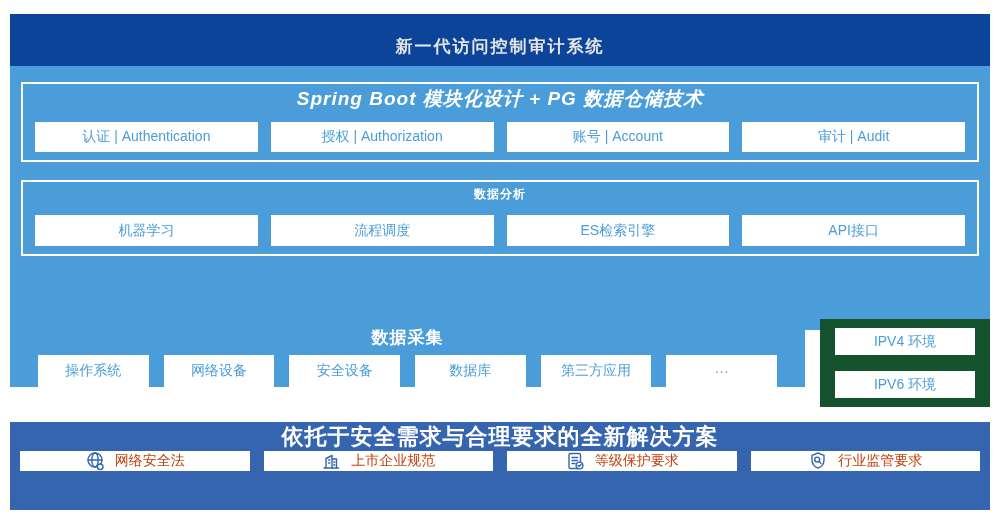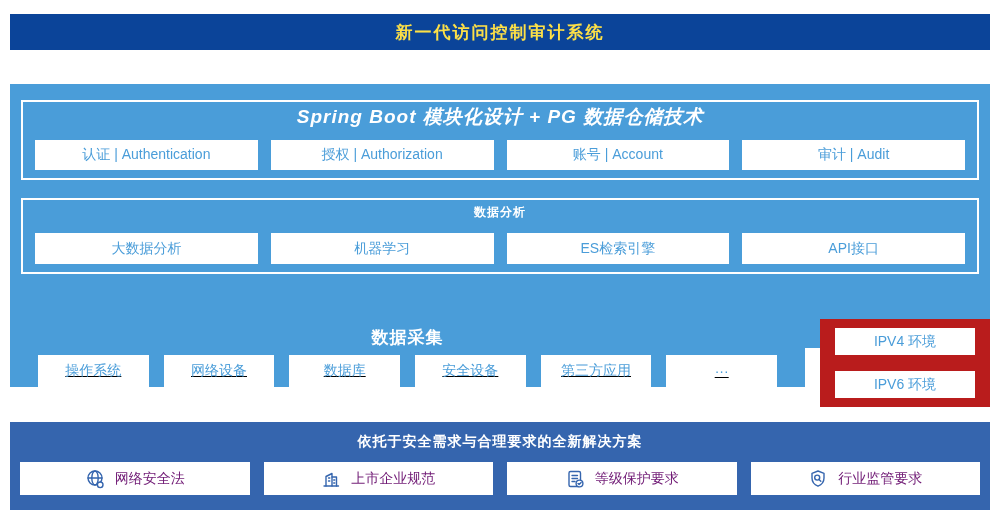"新一代访问控制审计系统" .banner { color: #fde047 -> #e5e5e5; height: 36px -> 64px }
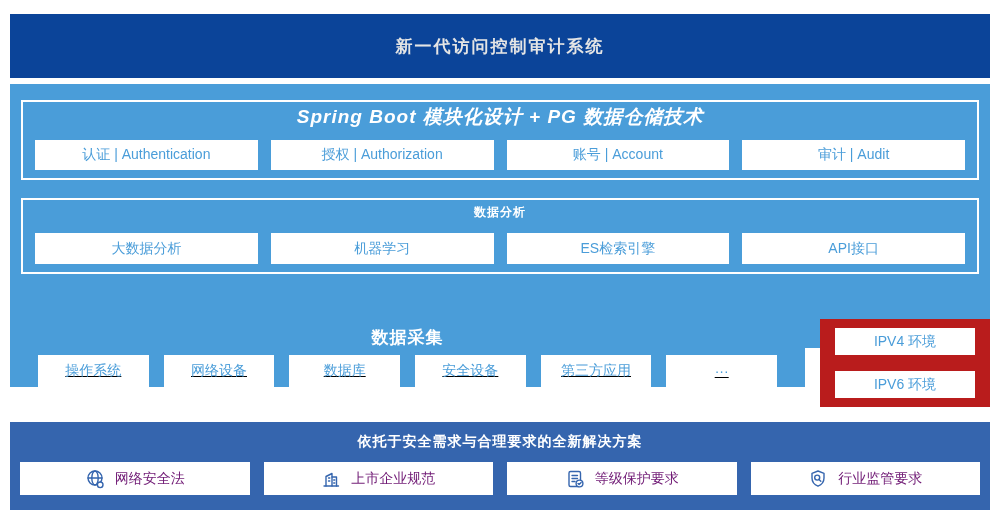"Spring Boot 模块化设计 + PG" .main-container { top: 84px -> 66px }
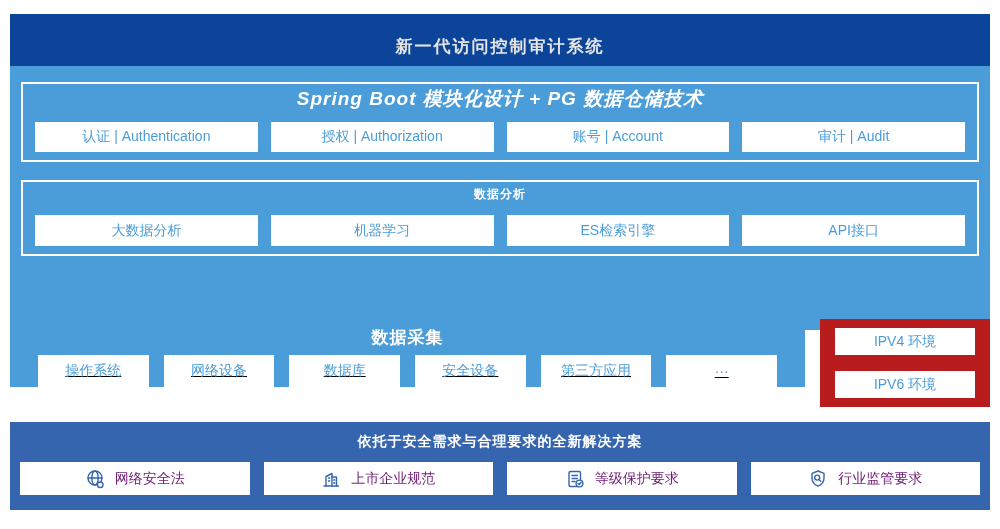"大数据分析" div.wbox { html: <div>大数据分析</div> -> none }
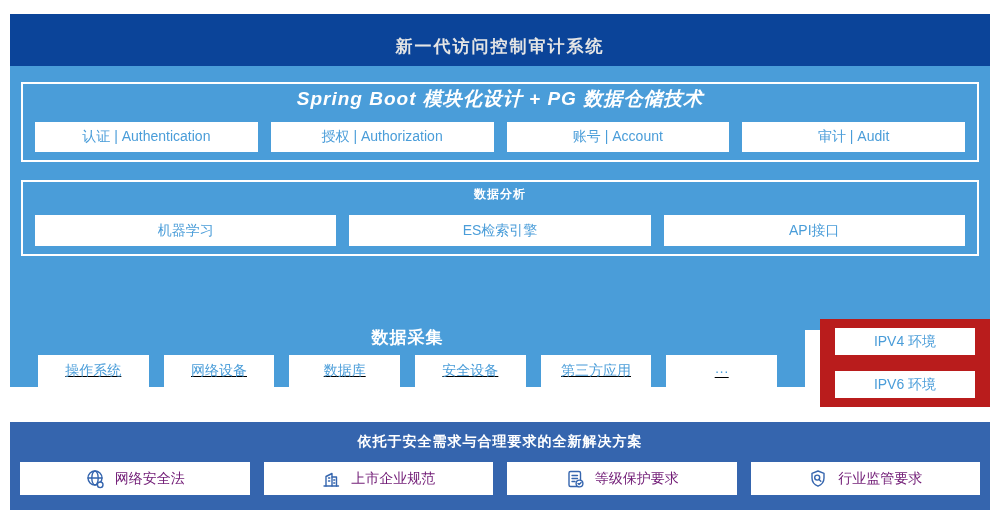"流程调度" div.wbox { html: none -> <div>流程调度</div> }
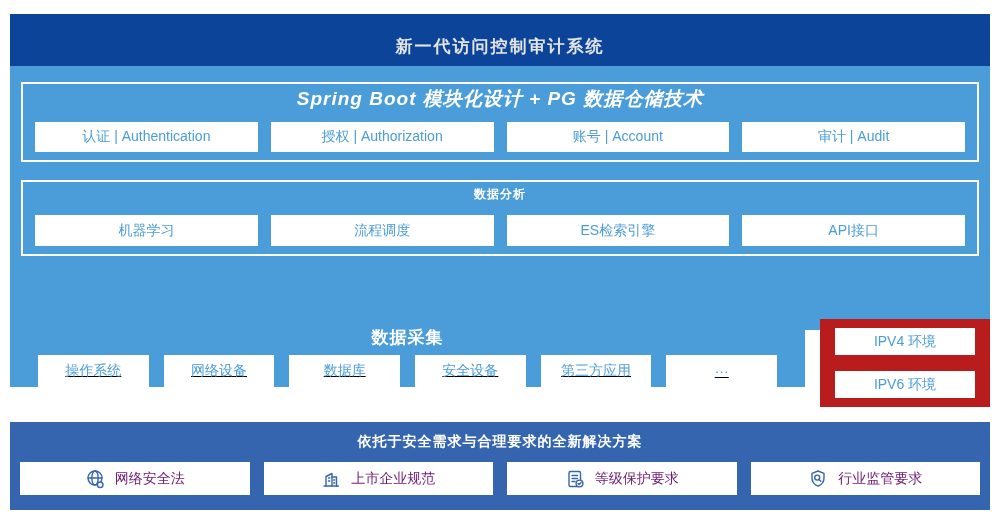"IPV4 环境" .env-panel { background: #b91c1c -> #14532d }
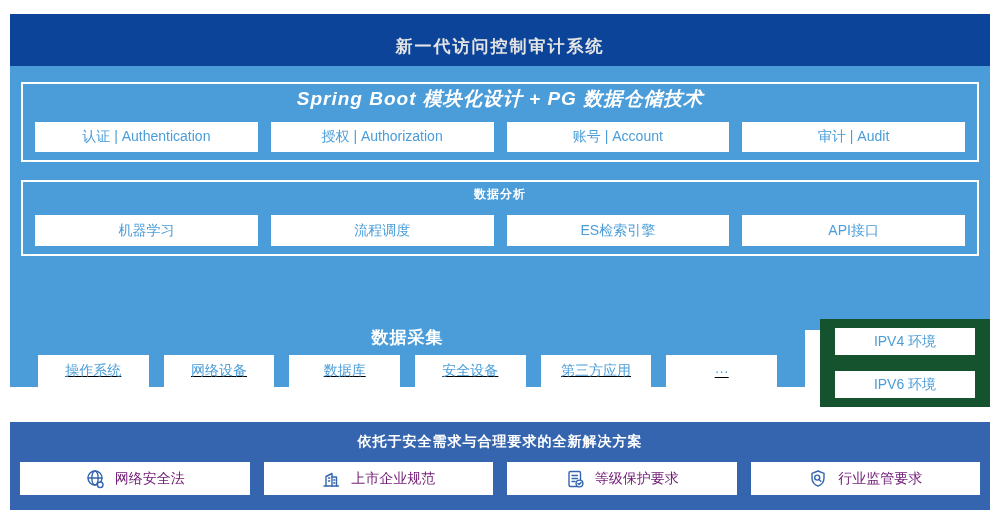"操作系统" .collection-panel .box-row { text-decoration: underline -> none }
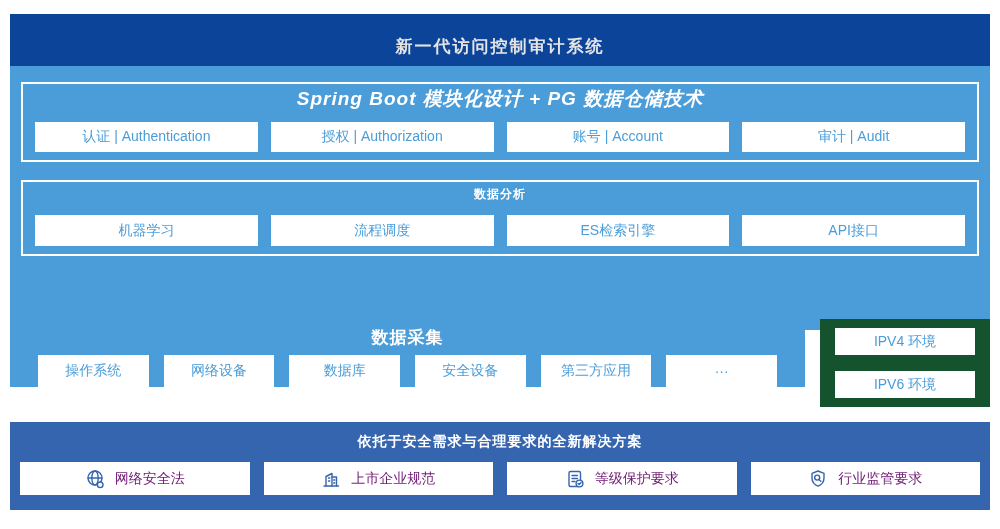"数据库" div.wbox { order: before "安全设备" -> after "安全设备" }
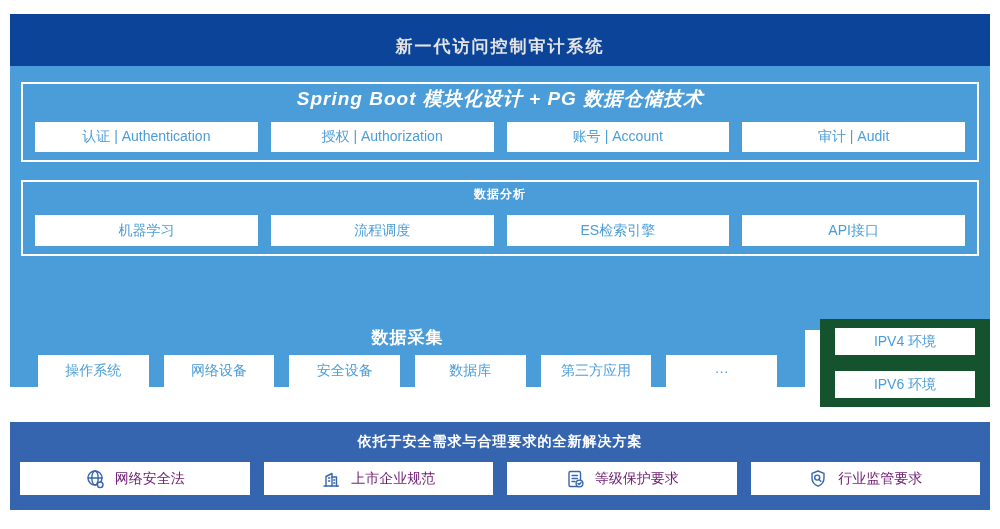"依托于安全需求与合理要求的全新解决方案" .solution-panel .sp-title { font-size: 14px -> 22px; height: 40px -> 29px }
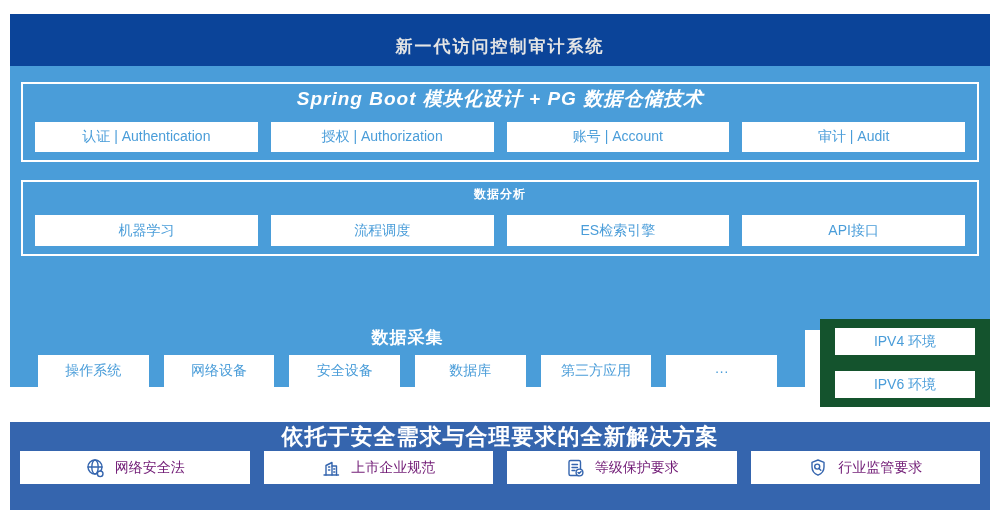"网络安全法" .solution-panel .wbox { color: #701a75 -> #c2410c; height: 33px -> 20px }
